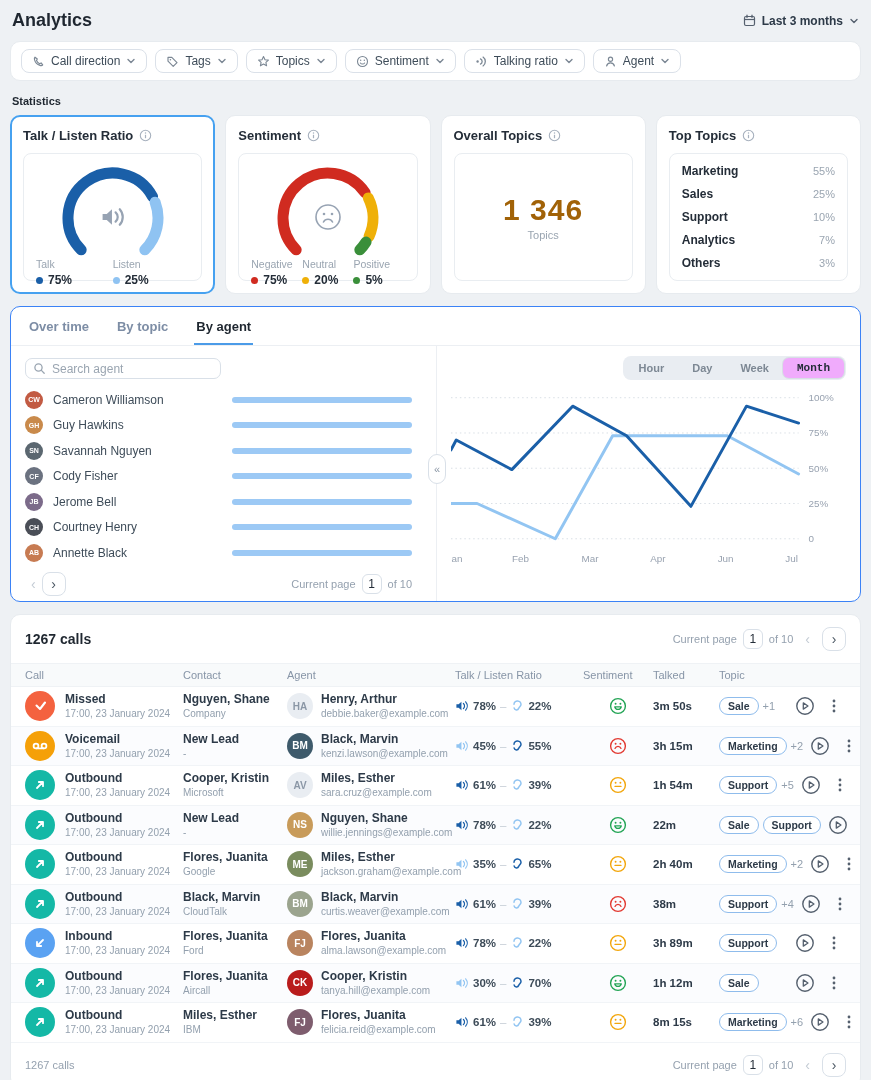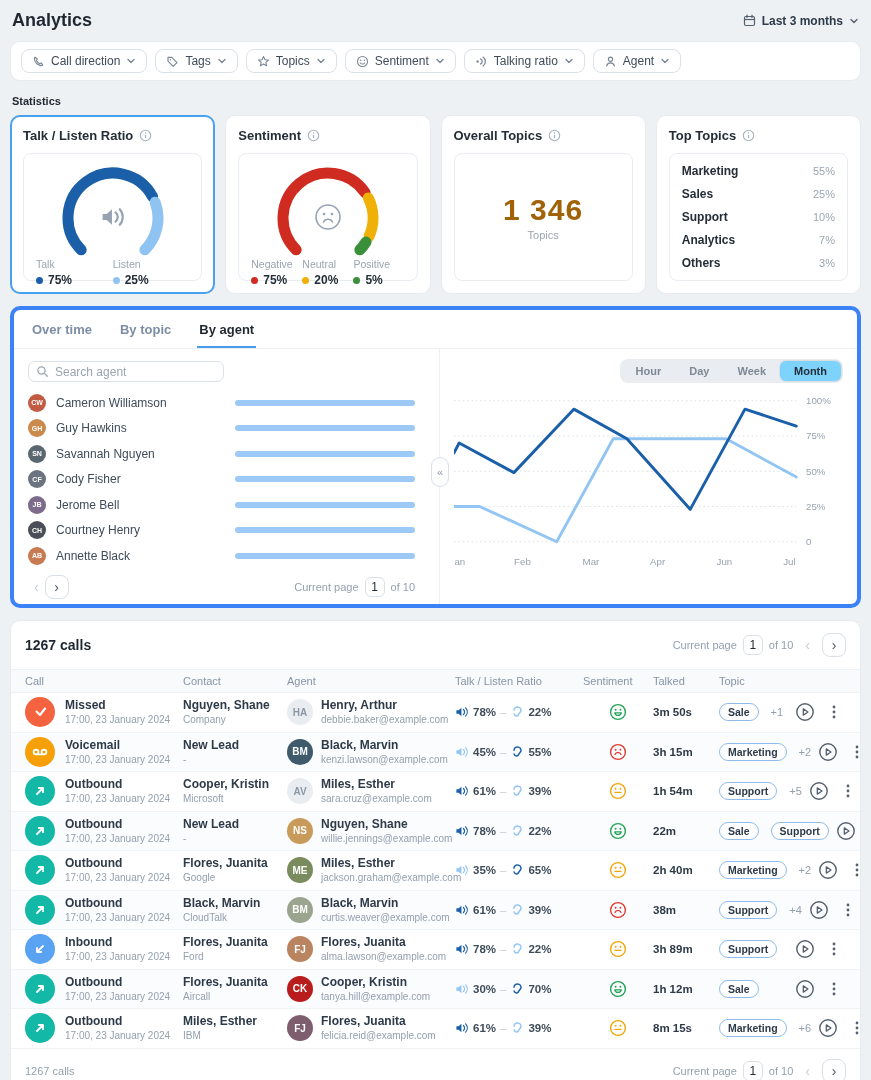"Over time" .panel { border: 4px solid #3b82f6 -> 1px solid #3b82f6 }
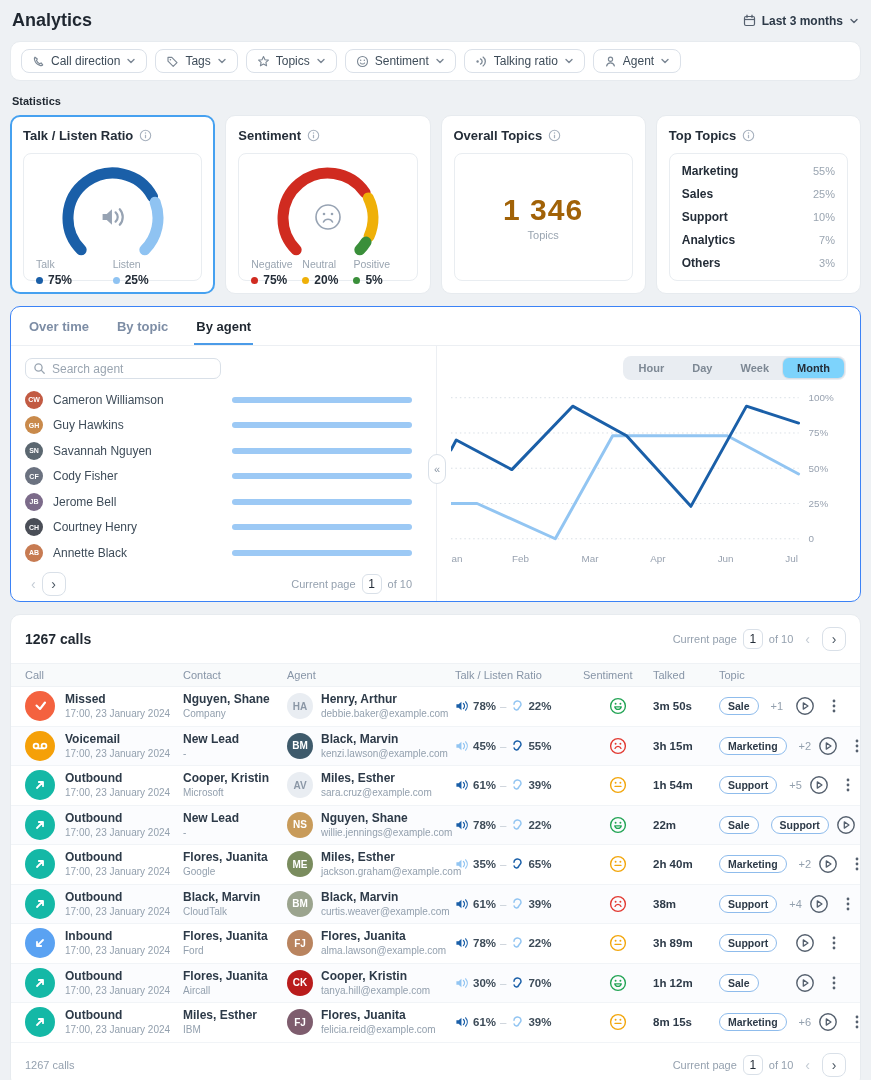"Month" .gran-opt.active { background: #7dd3fc -> #f0abfc; font-family: none -> Liberation Mono, monospace }
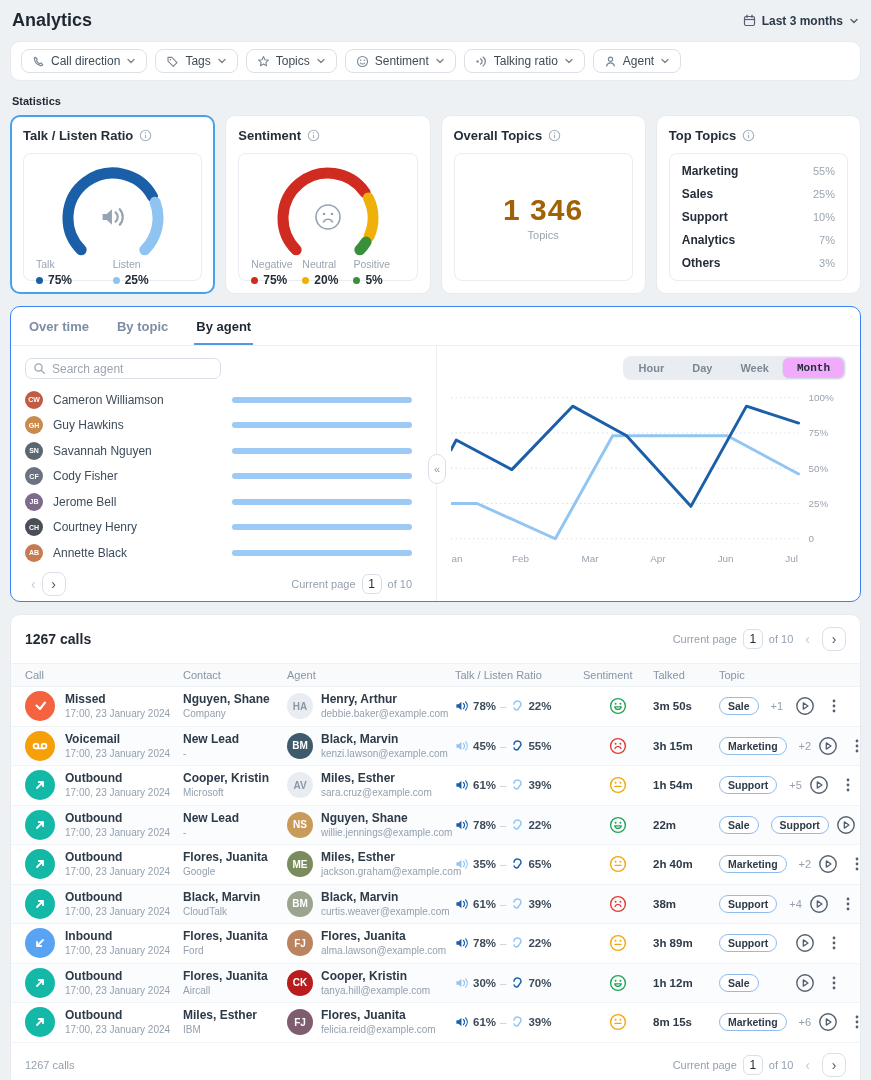"Sale" .topic-cell { gap: 12px -> 4px }
